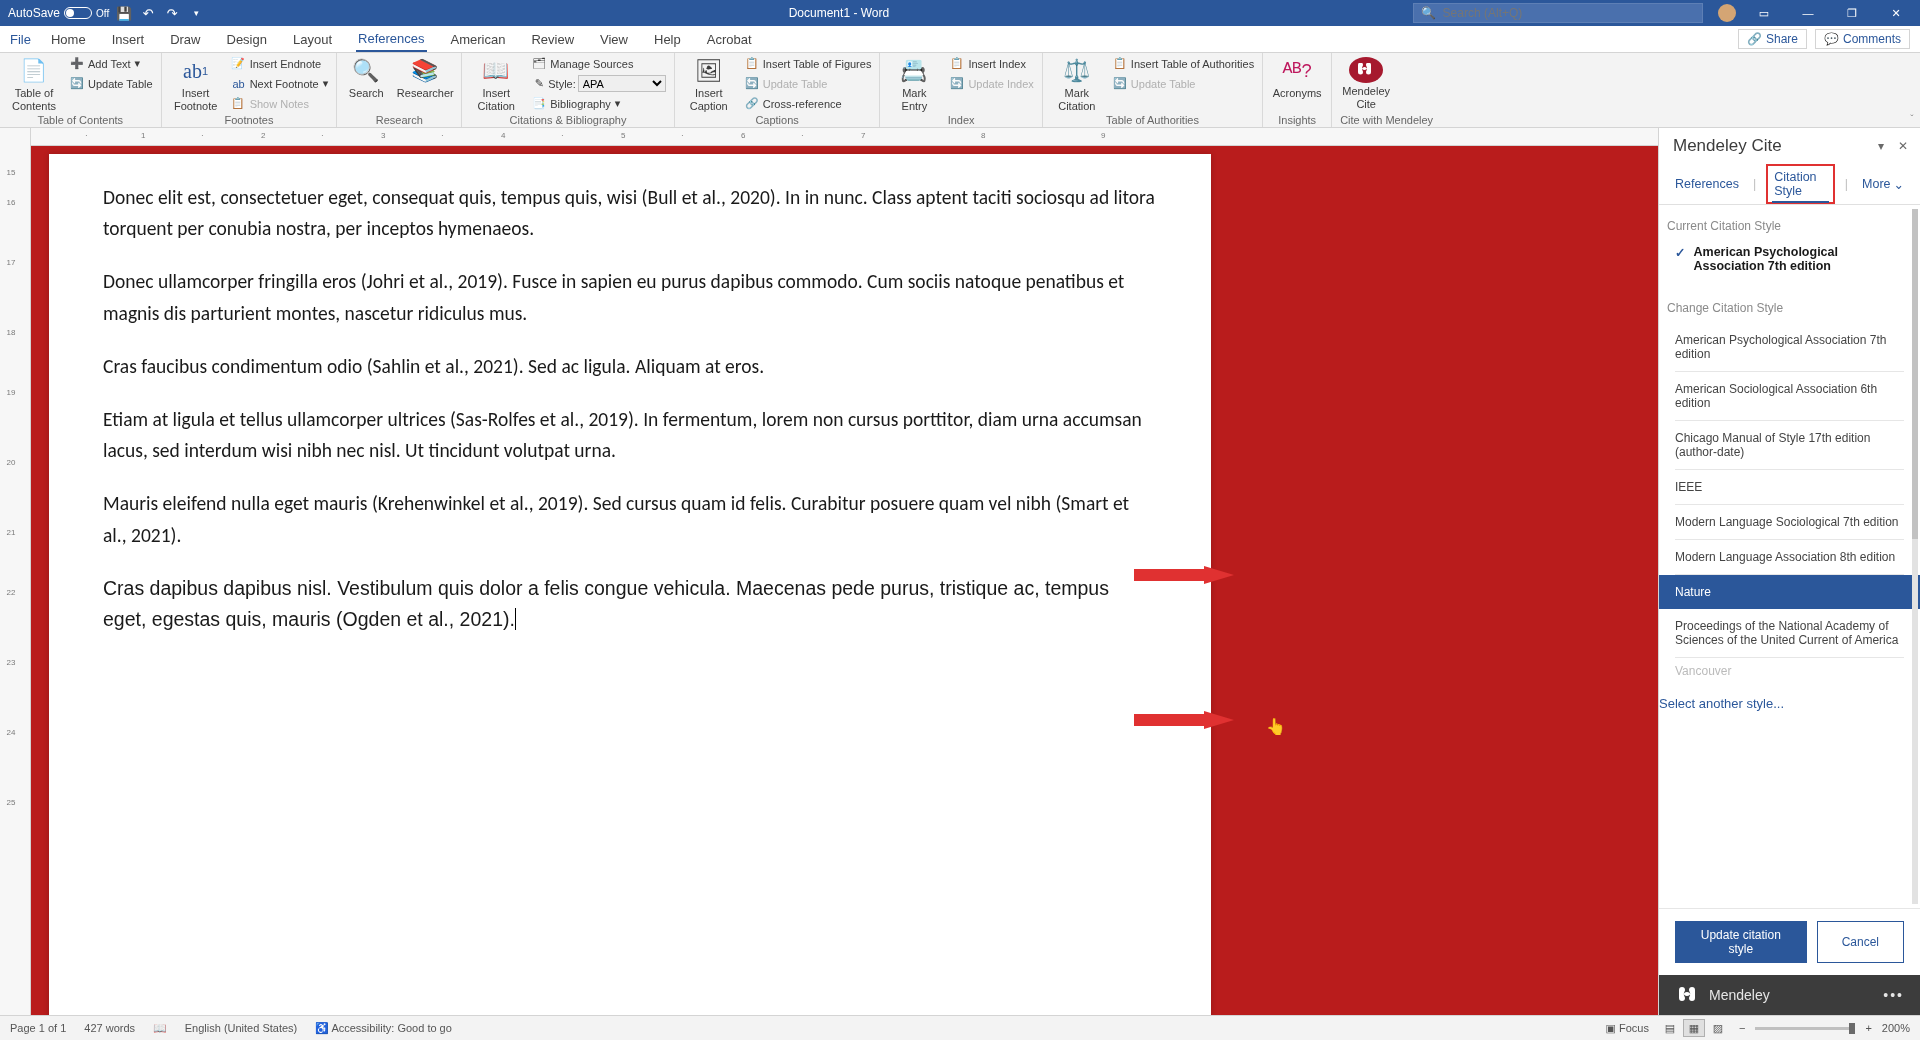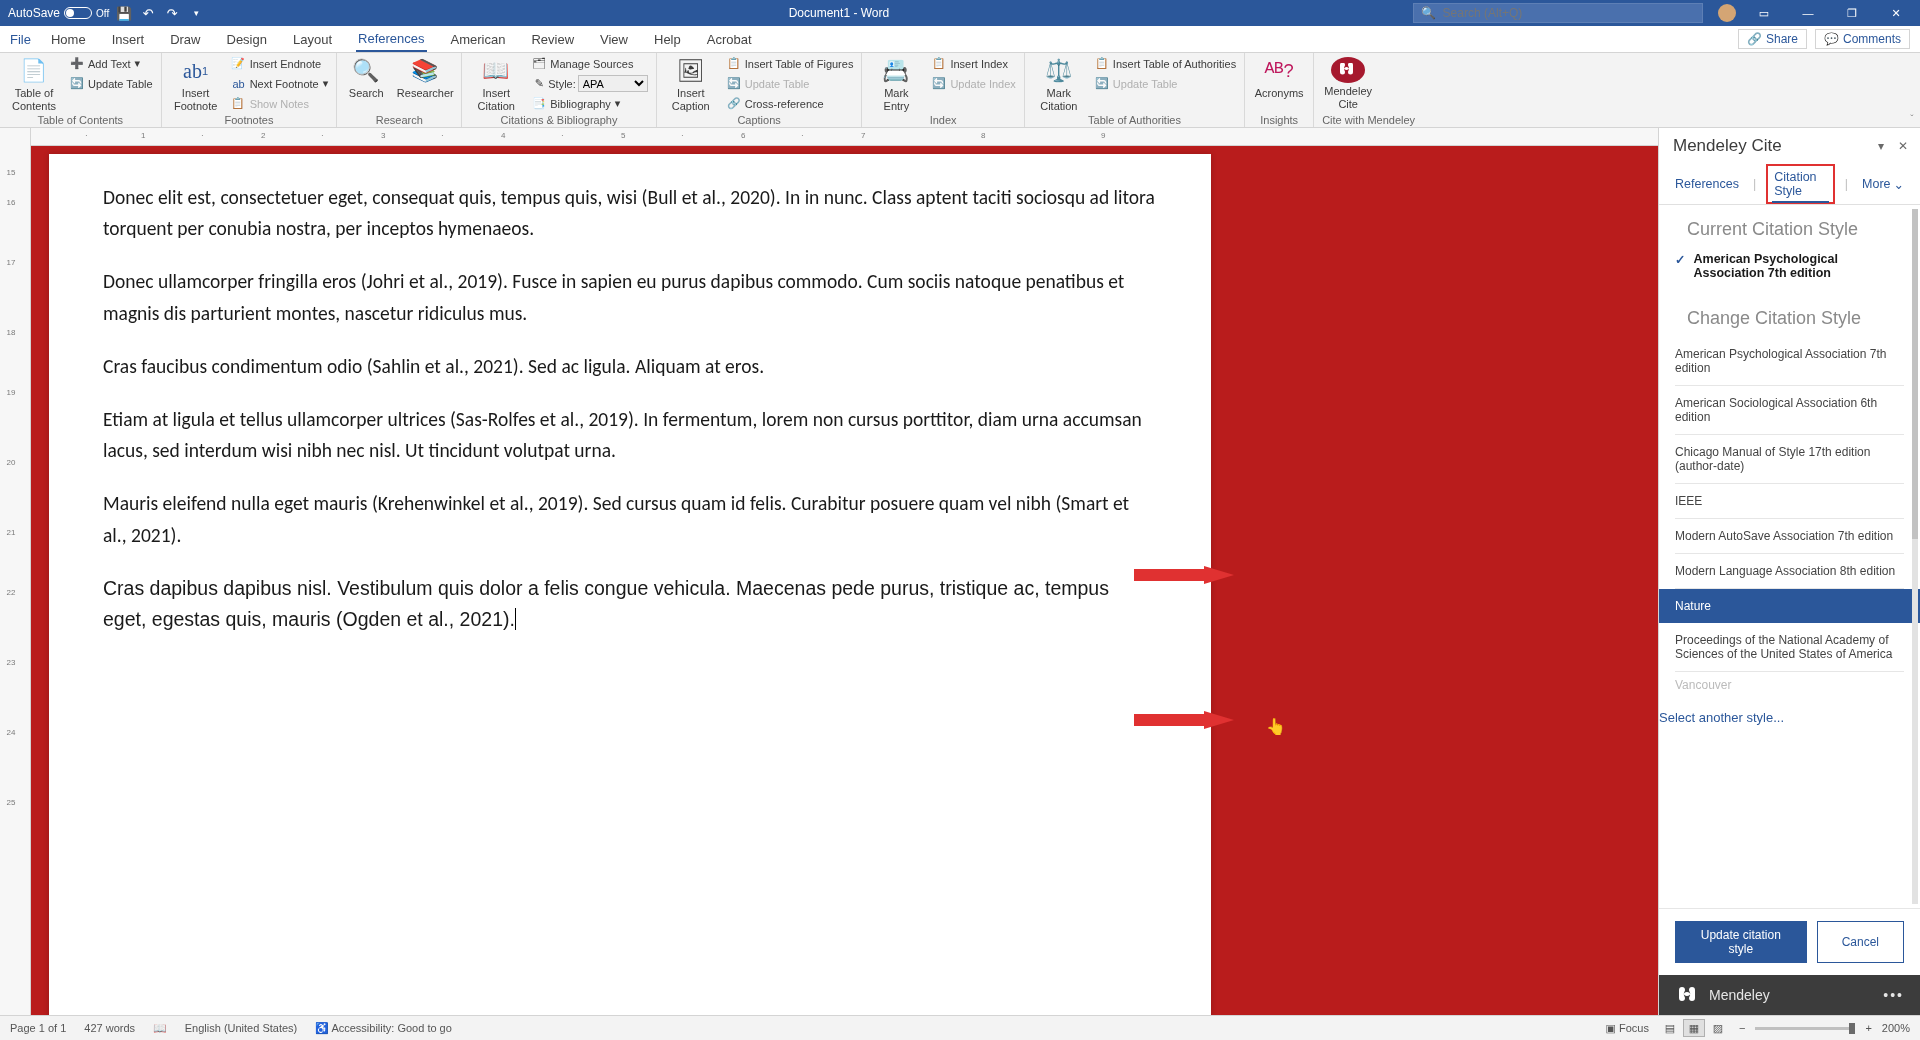"APA" .style-row select { width: 70px -> 88px }
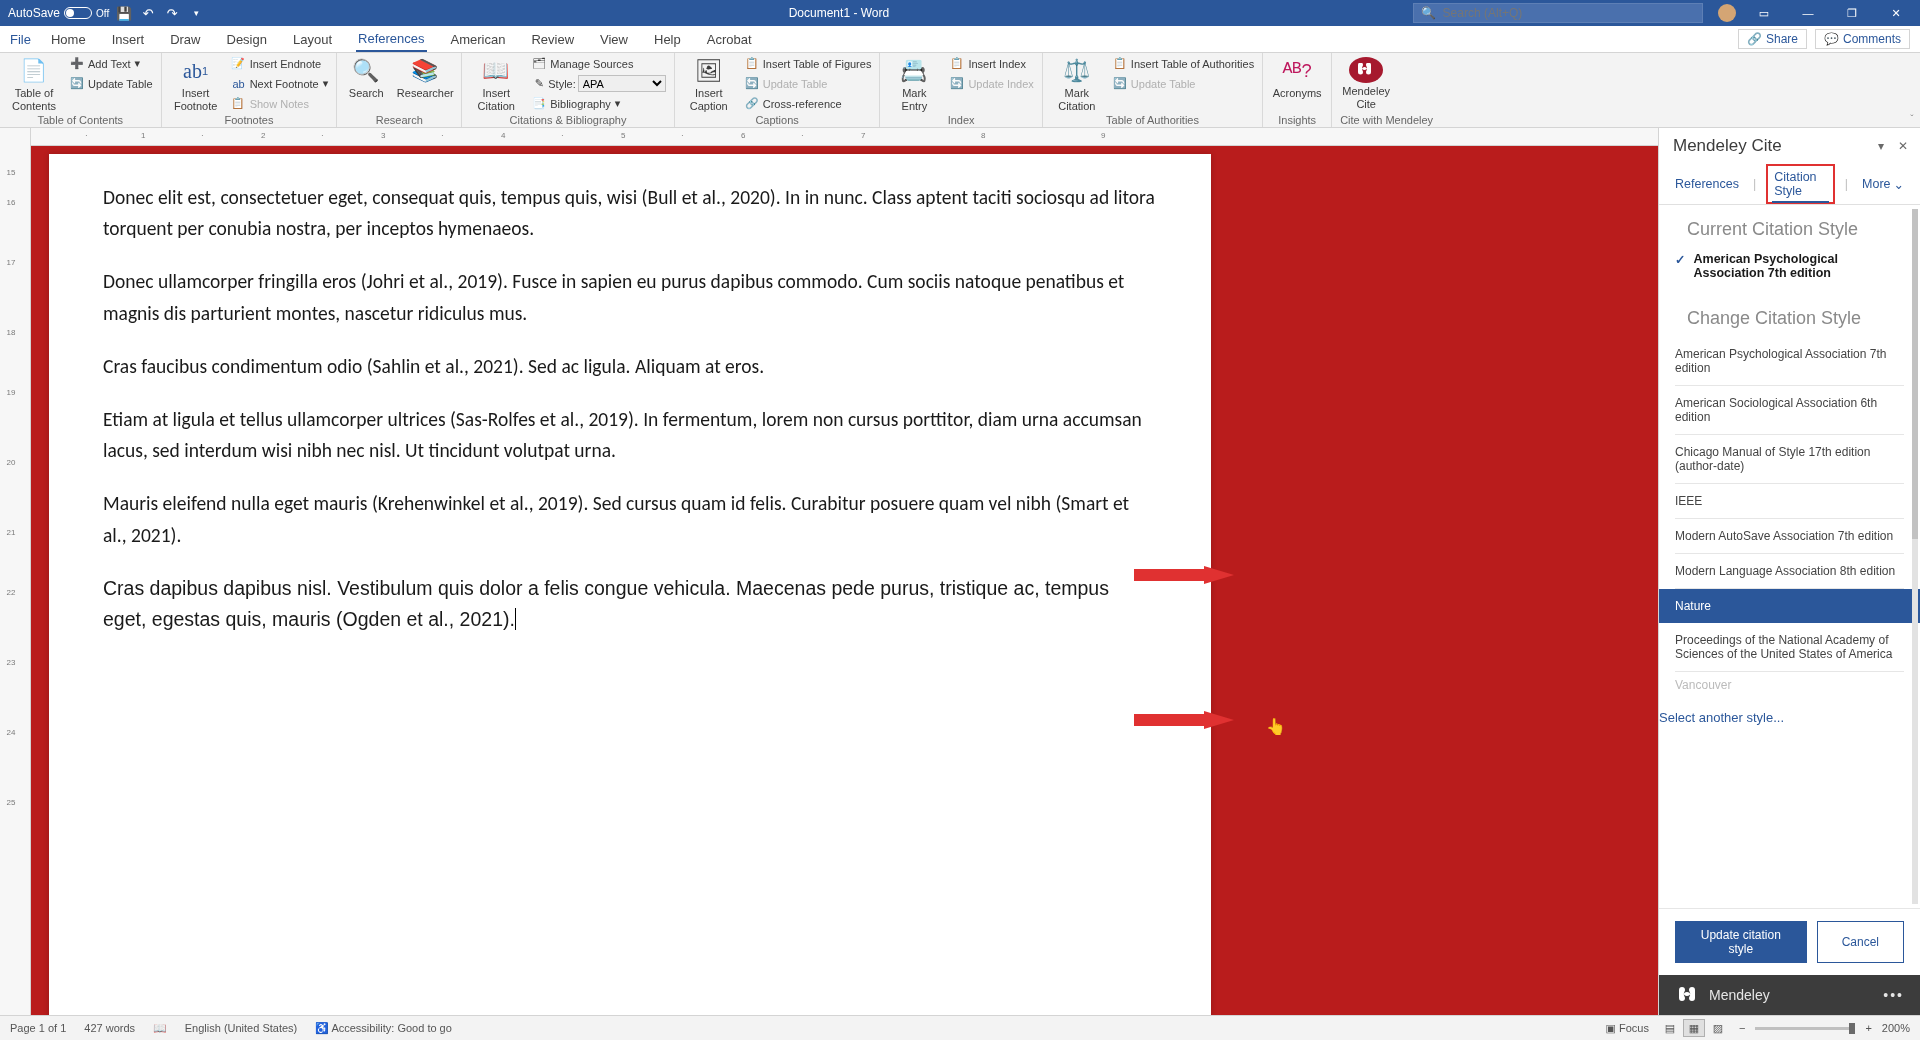"Current Citation Style" .mp-section-label { font-size: 18px -> 12px; padding: 14px 28px 8px -> 14px 8px 8px }
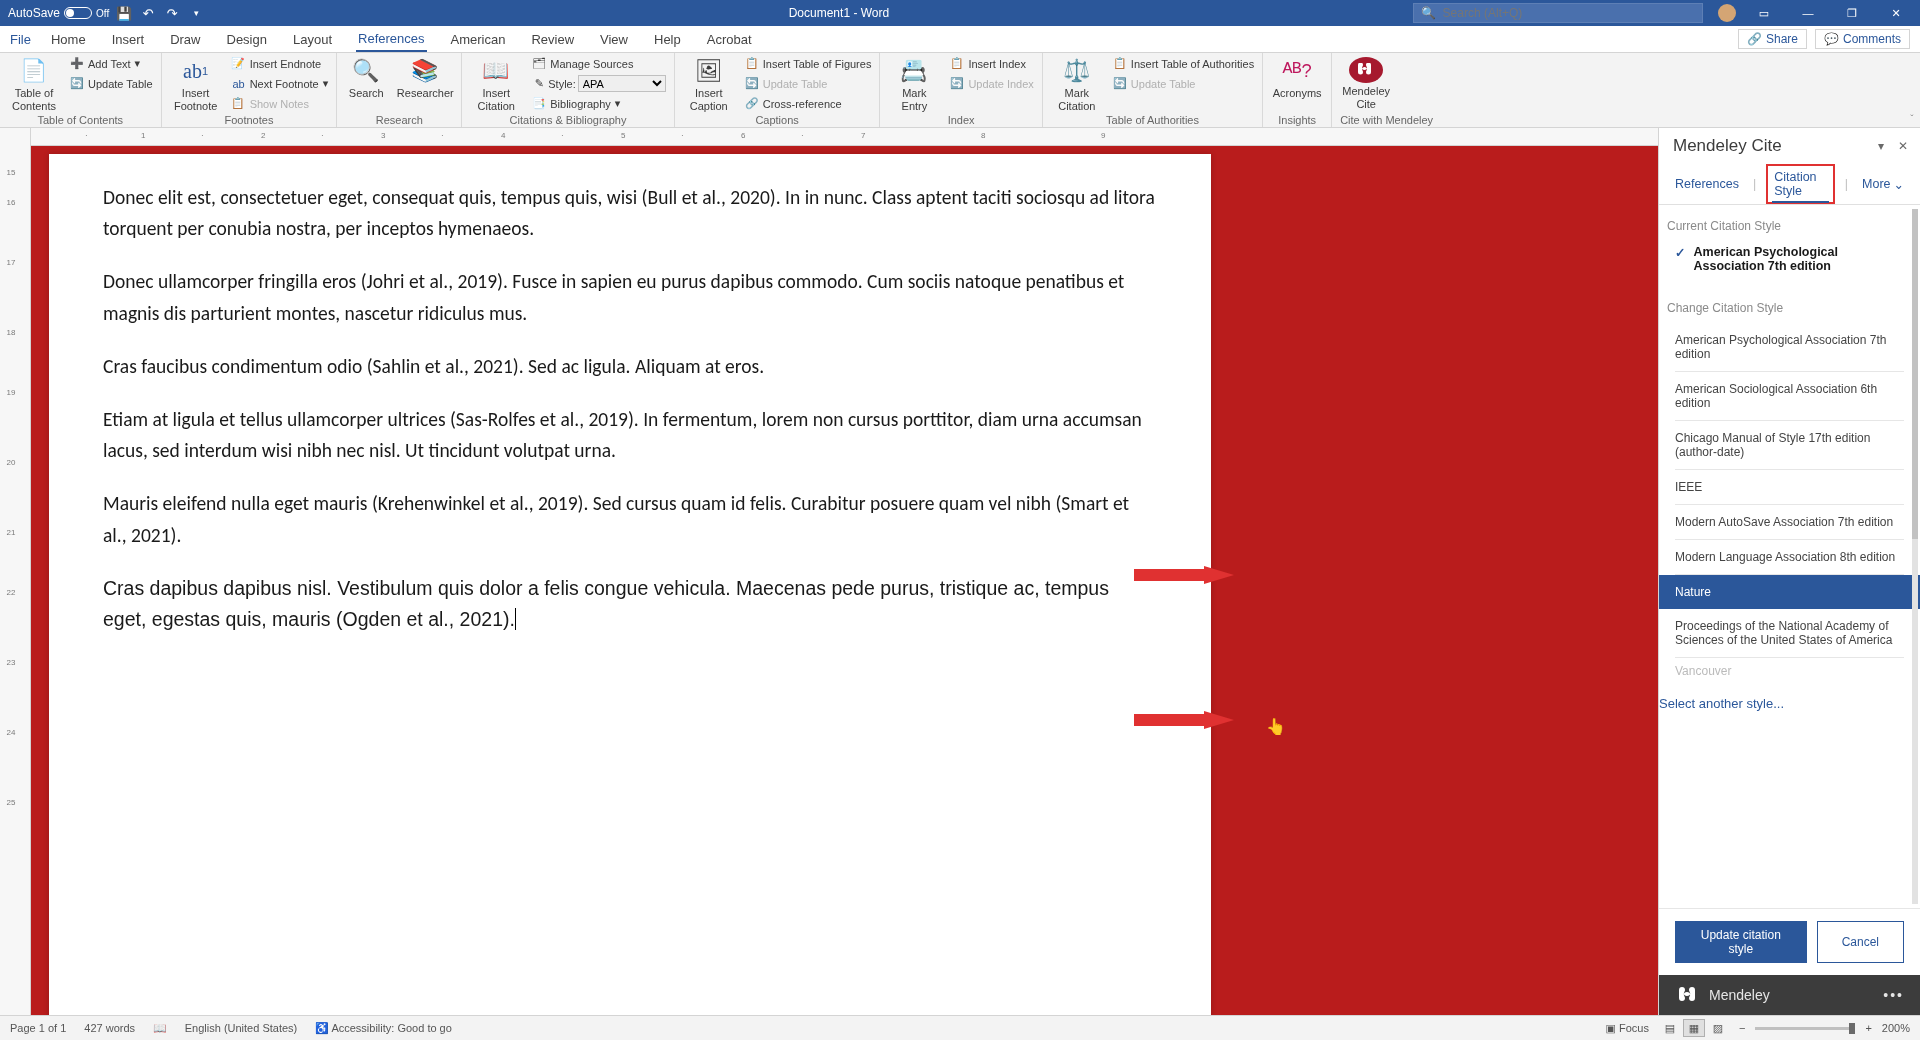"Modern AutoSave Association 7th edition" div.mp-style-item { text: AutoSave Association -> Language Sociological }
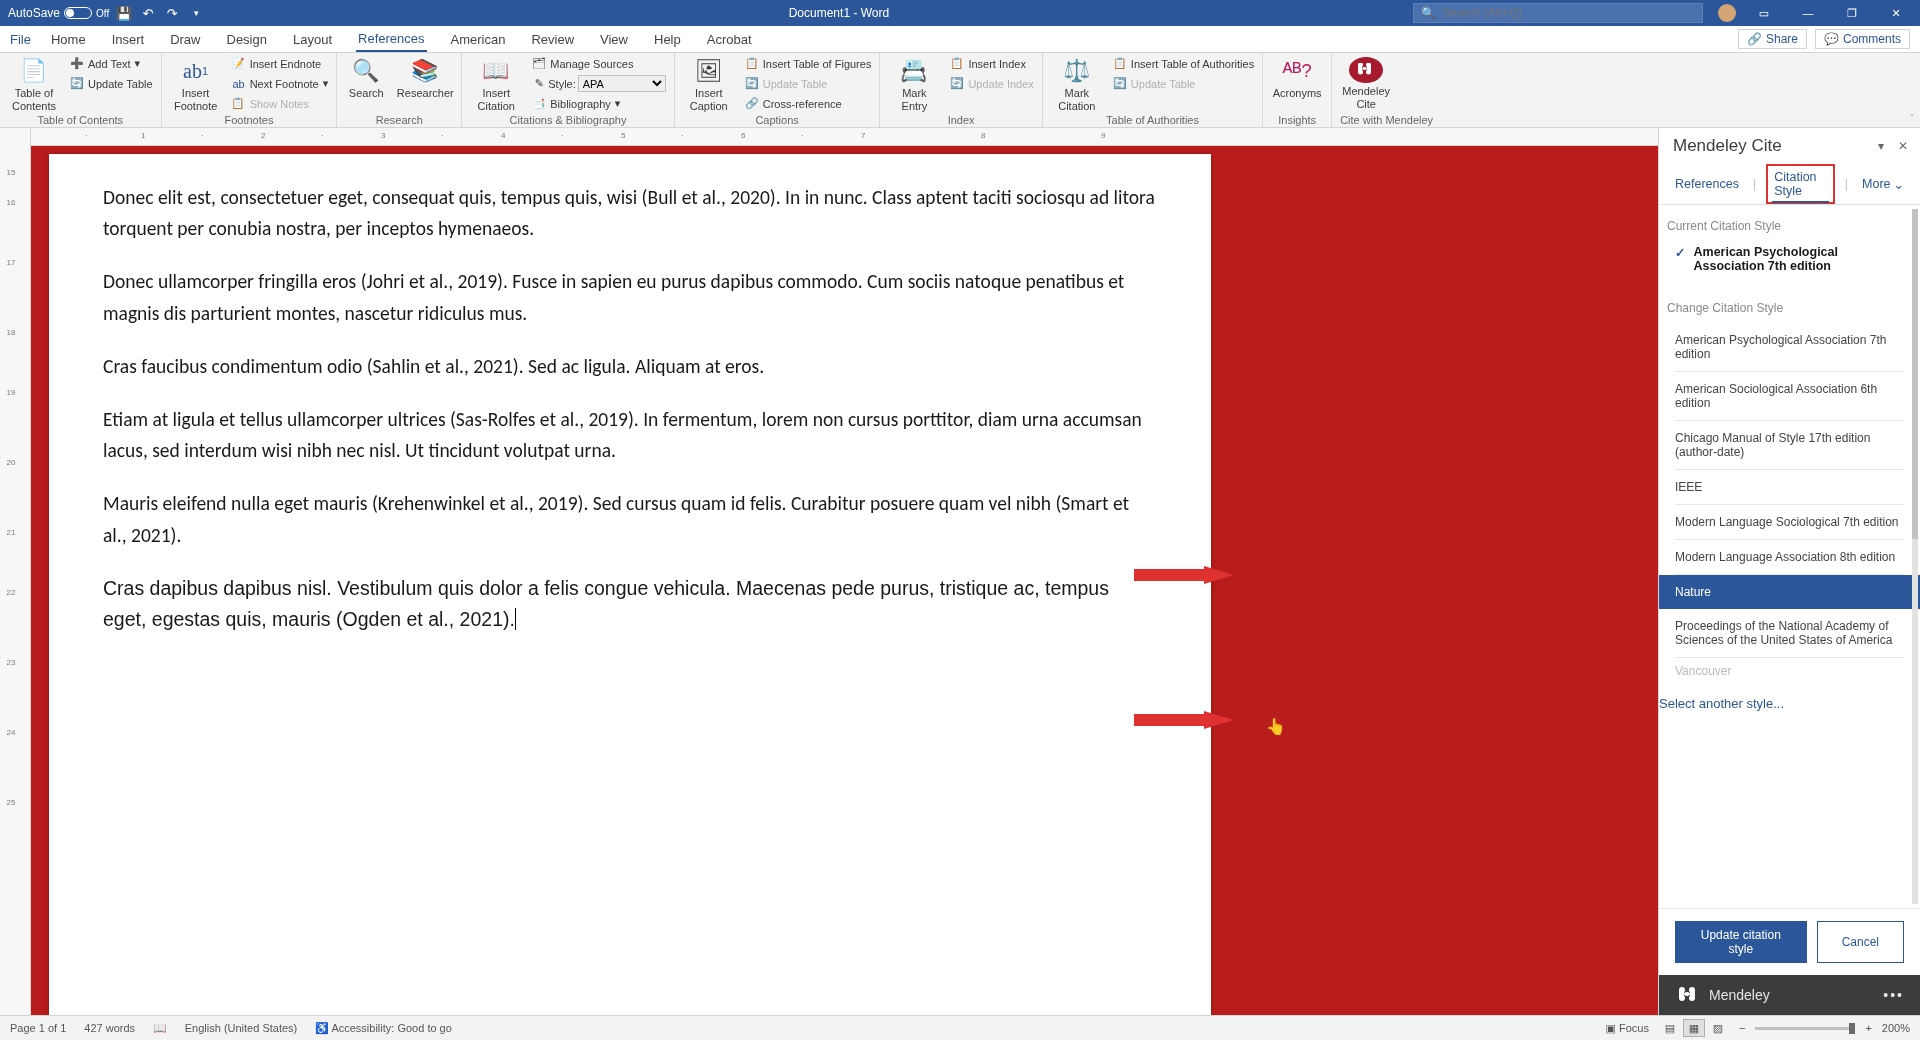"Proceedings of the National Academy" div.mp-style-item { text: States -> Current }
